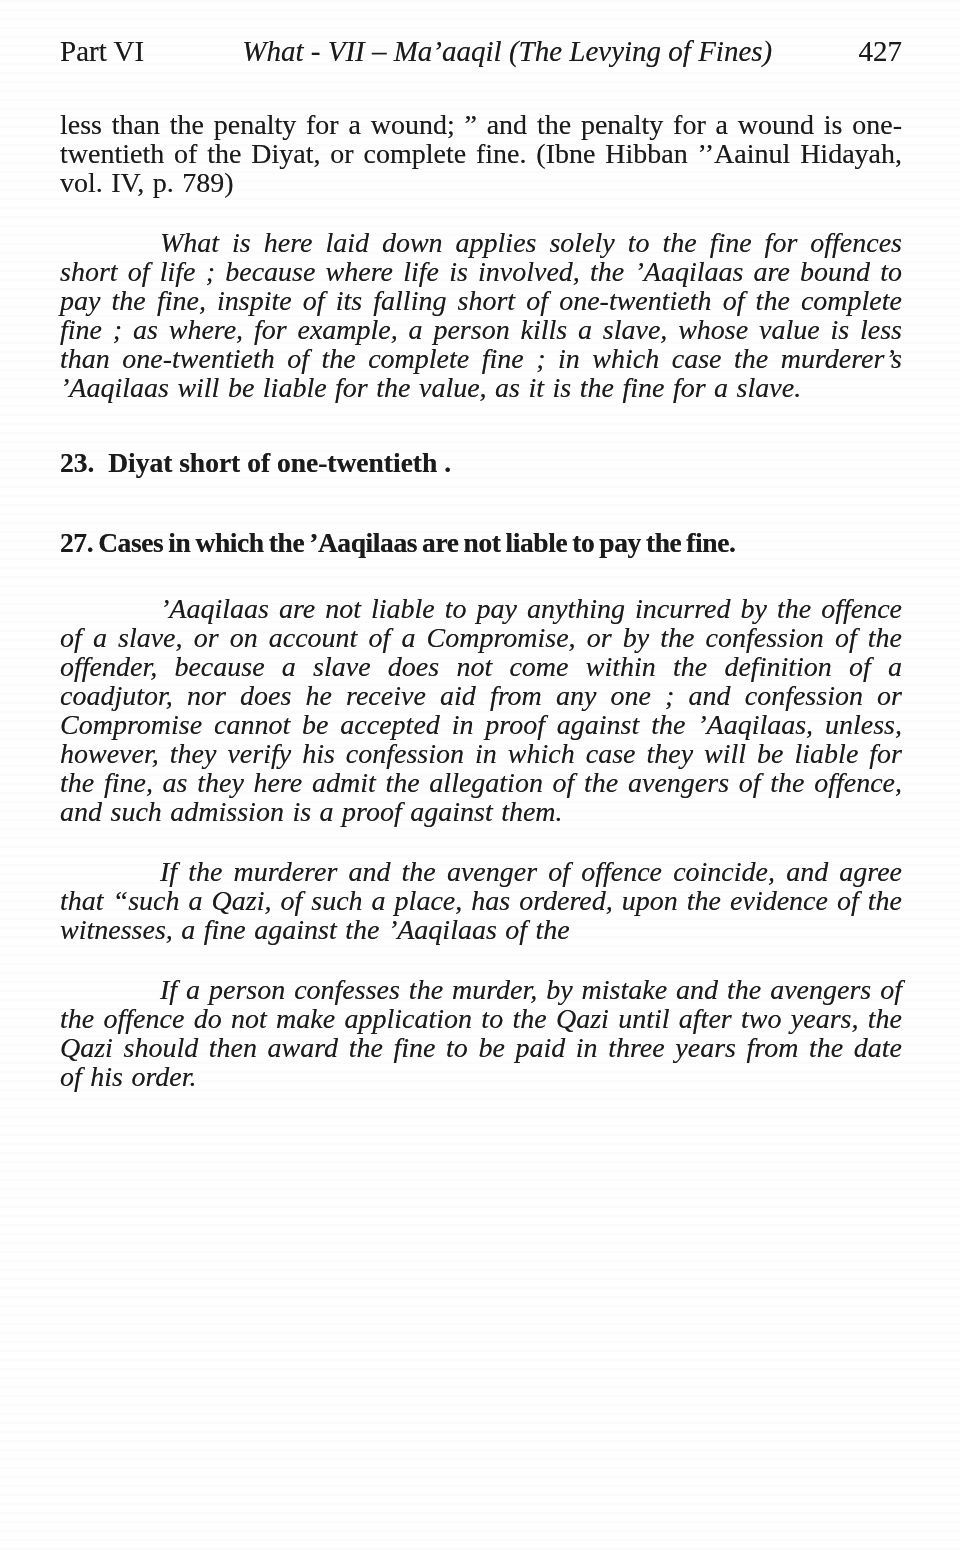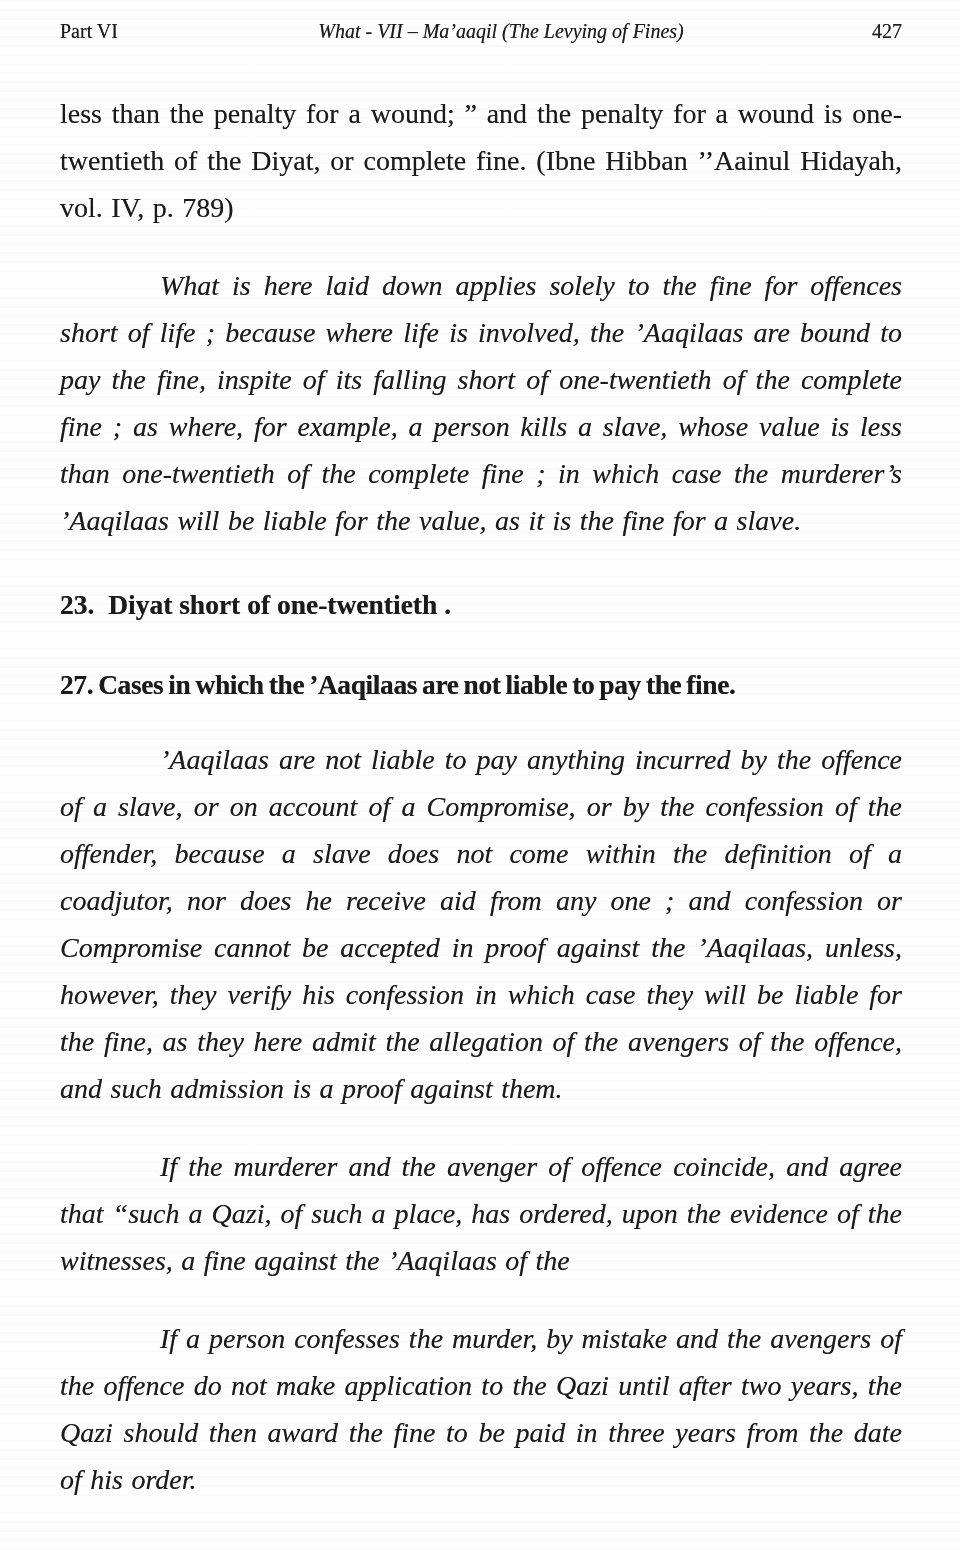"Part VI" .page-header { font-size: 20px -> 29px; margin-top: none -> 20px }
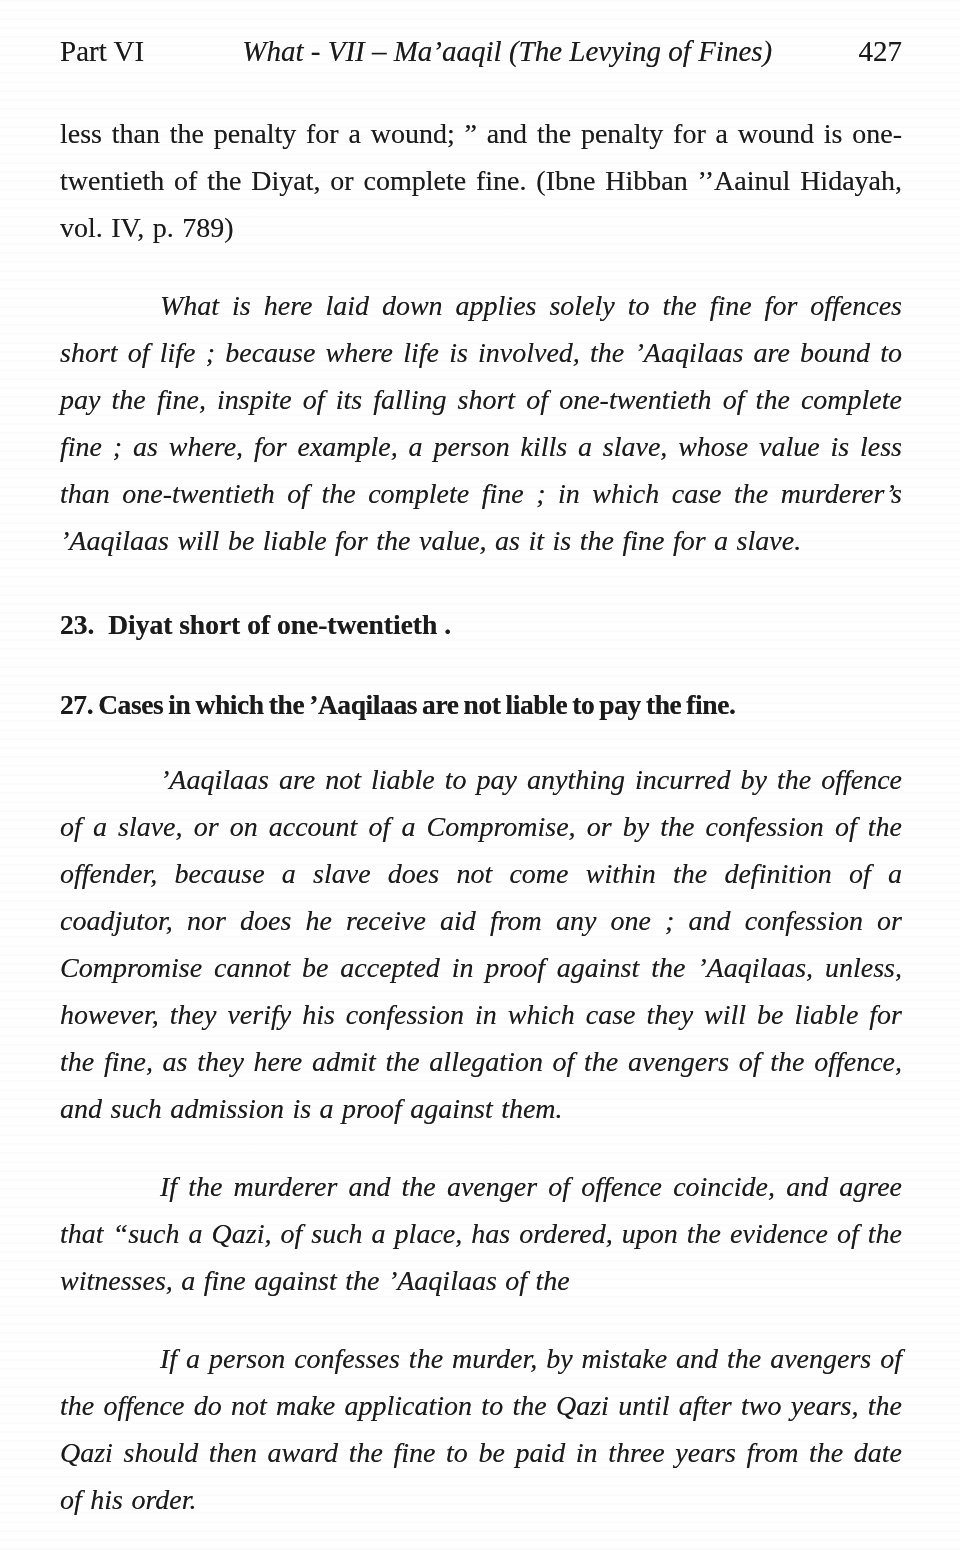"less than the penalty for" .para { line-height: 47px -> 29px }
